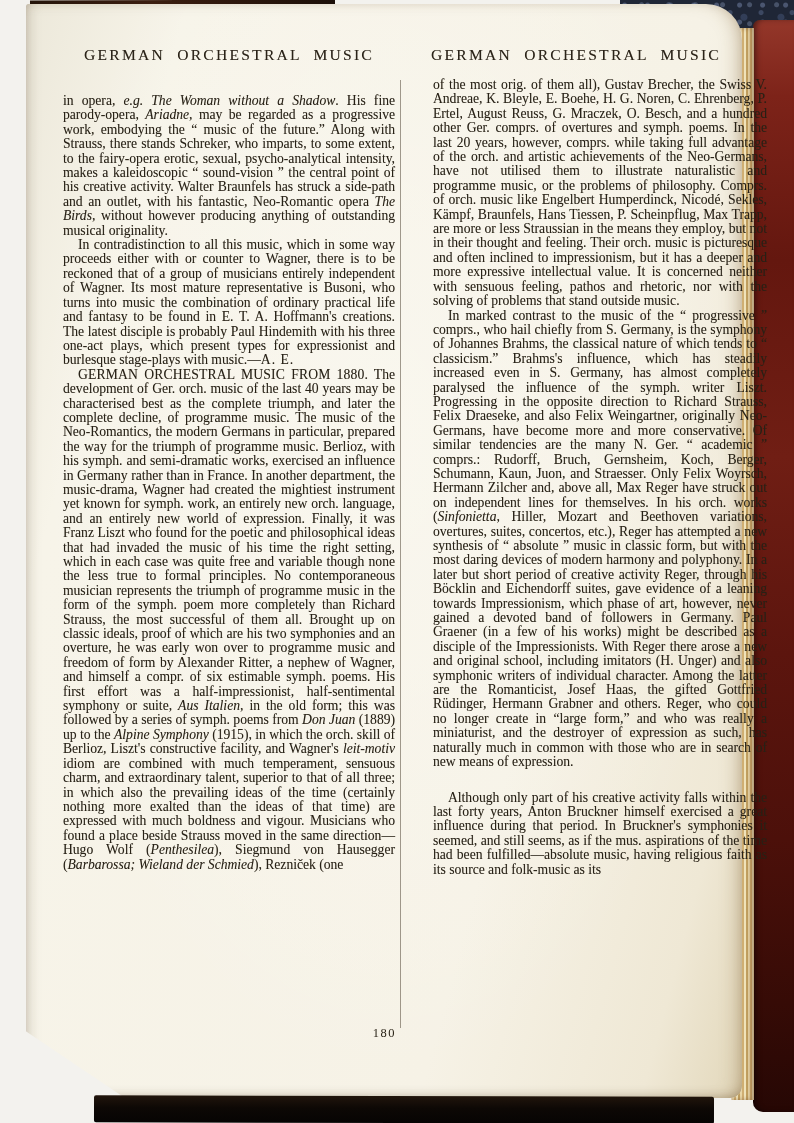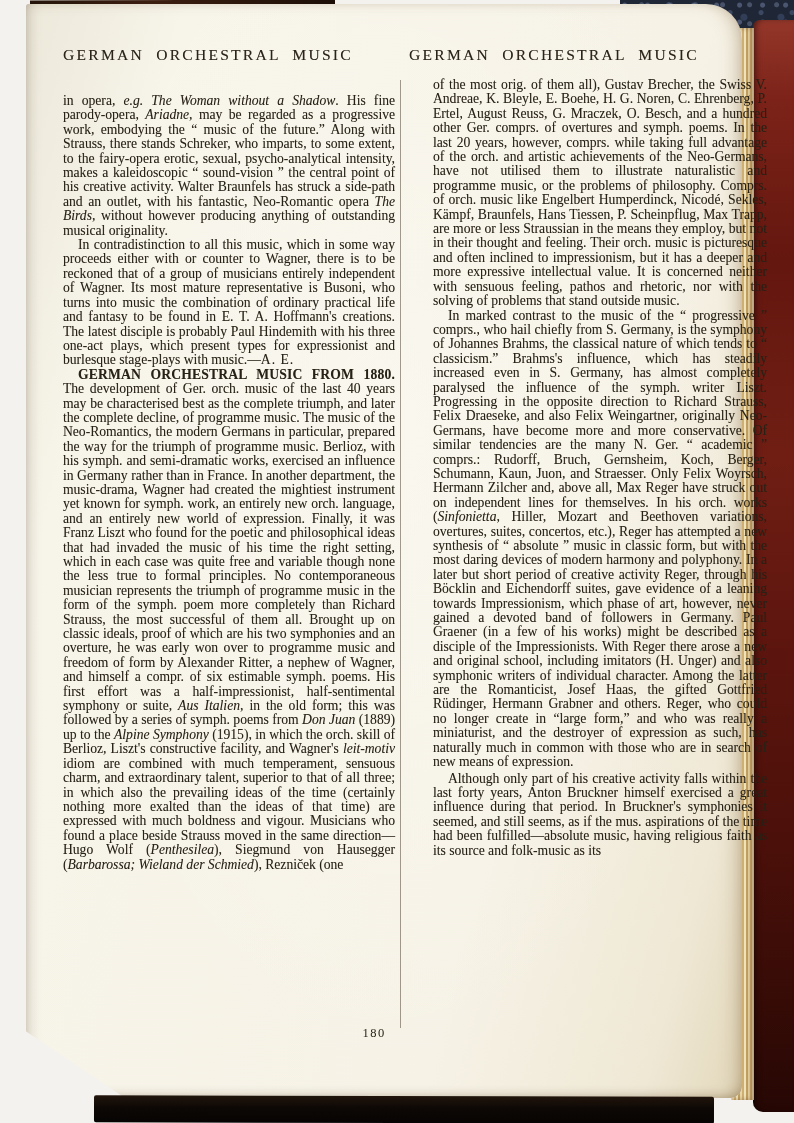"GERMAN ORCHESTRAL MUSIC" .col-header { text-align: none -> center }
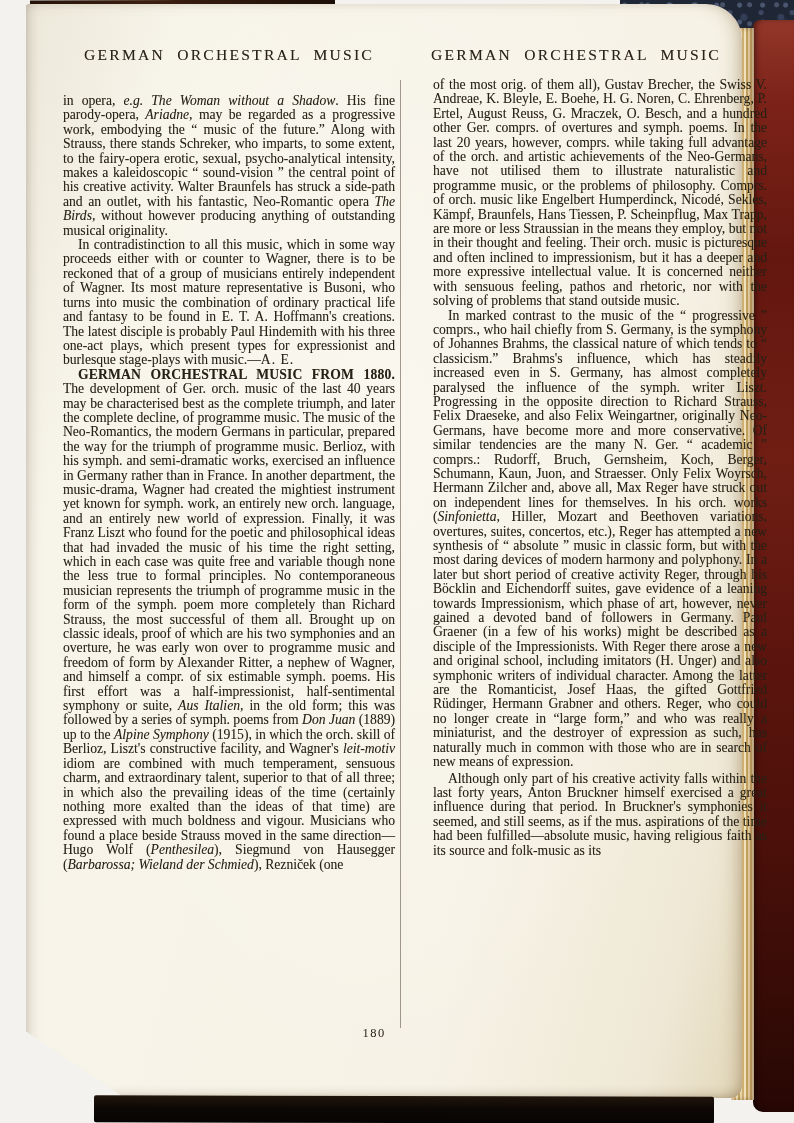"GERMAN ORCHESTRAL MUSIC FROM 1880." .bd { font-weight: bold -> normal }
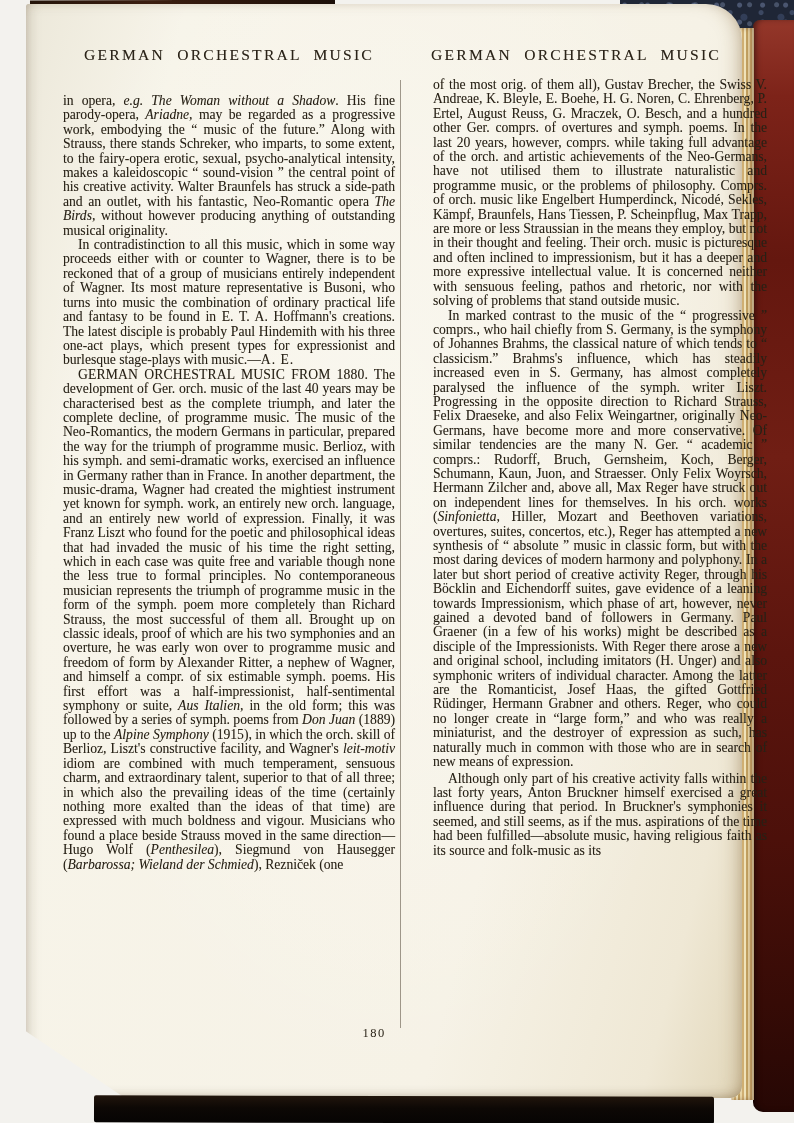"Although only part of his" .column p.gap { margin-top: 2px -> 21px }
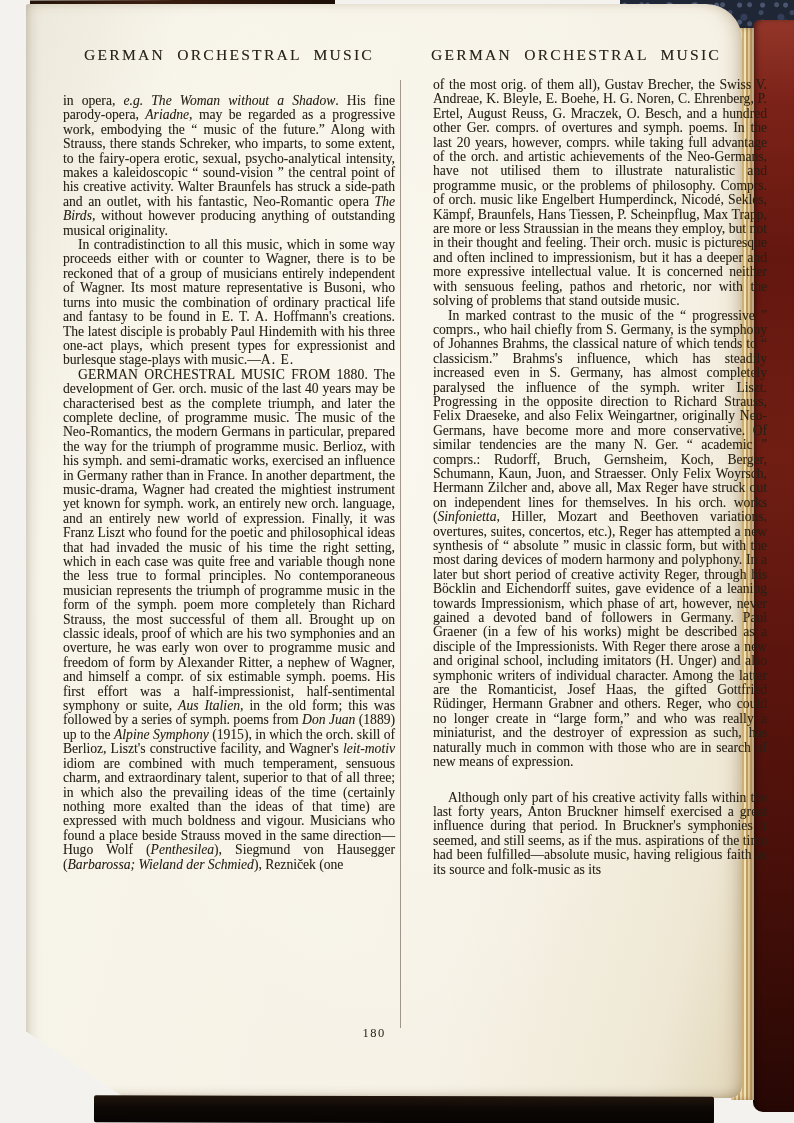"180" .page-num { text-align: center -> right }
